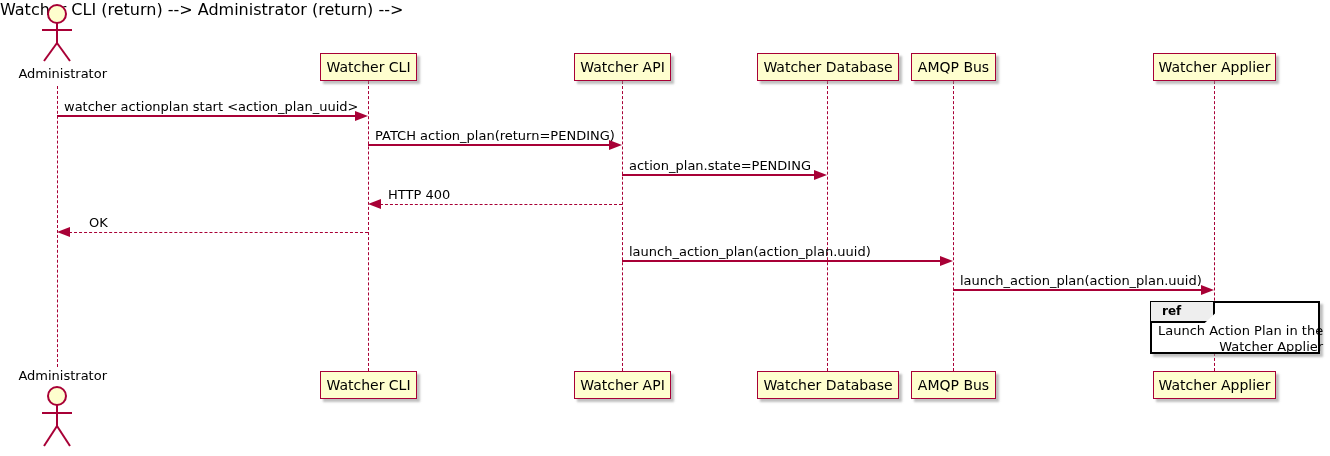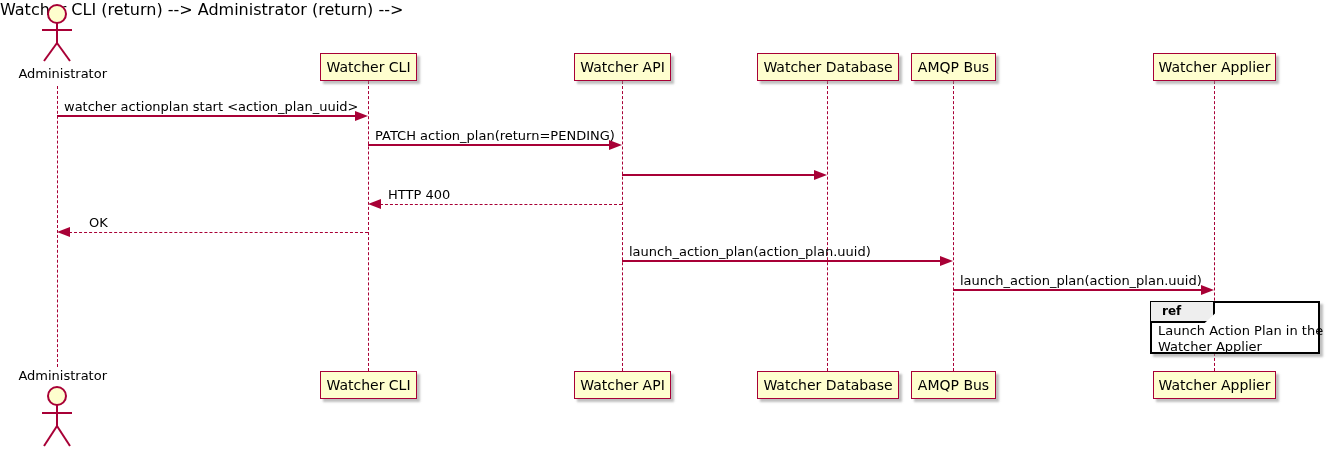"action_plan.state=PENDING" span.mlabel { html: none -> <span>action_plan.state=PENDING</span> }
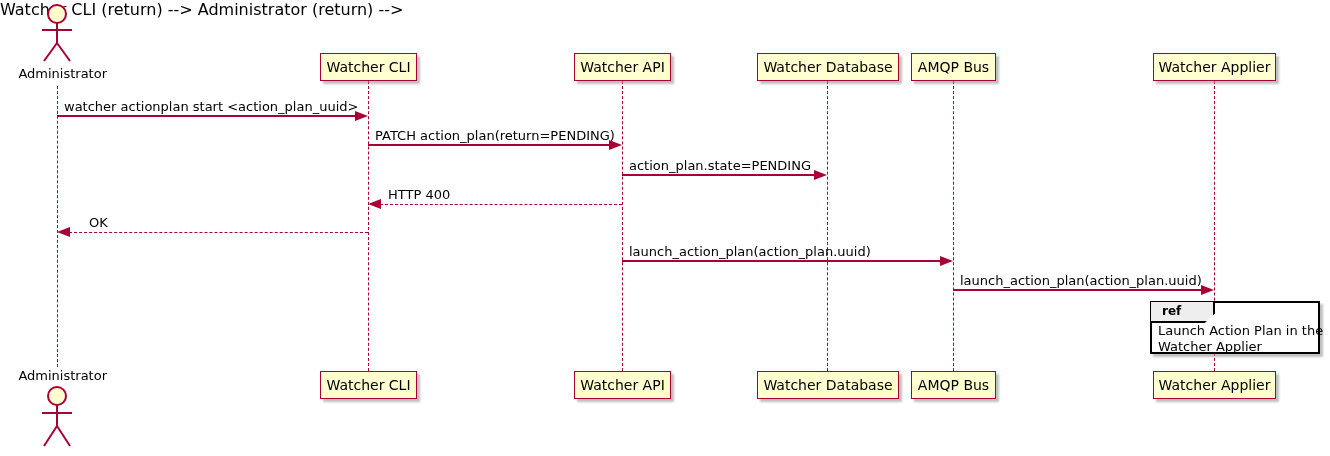"Launch Action Plan in the" .ref-body { text-align: none -> right }
